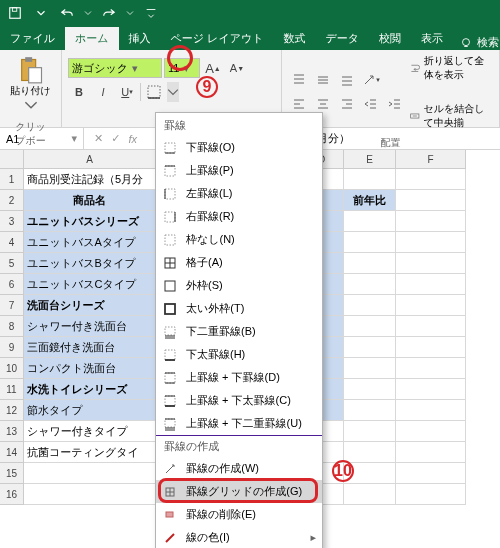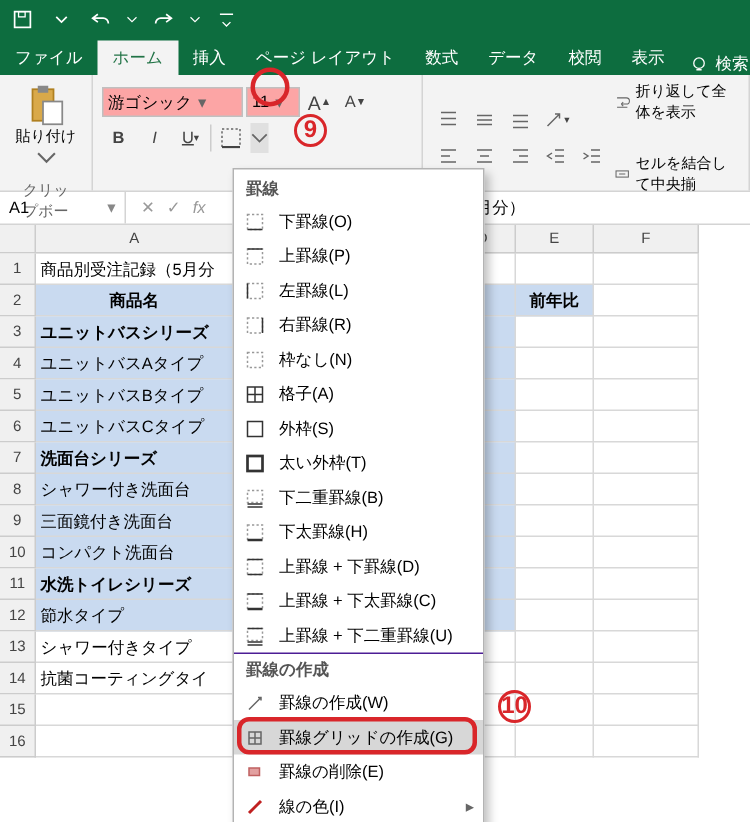"游ゴシック" .fsel { background: #fca5a5 -> #bef264 }
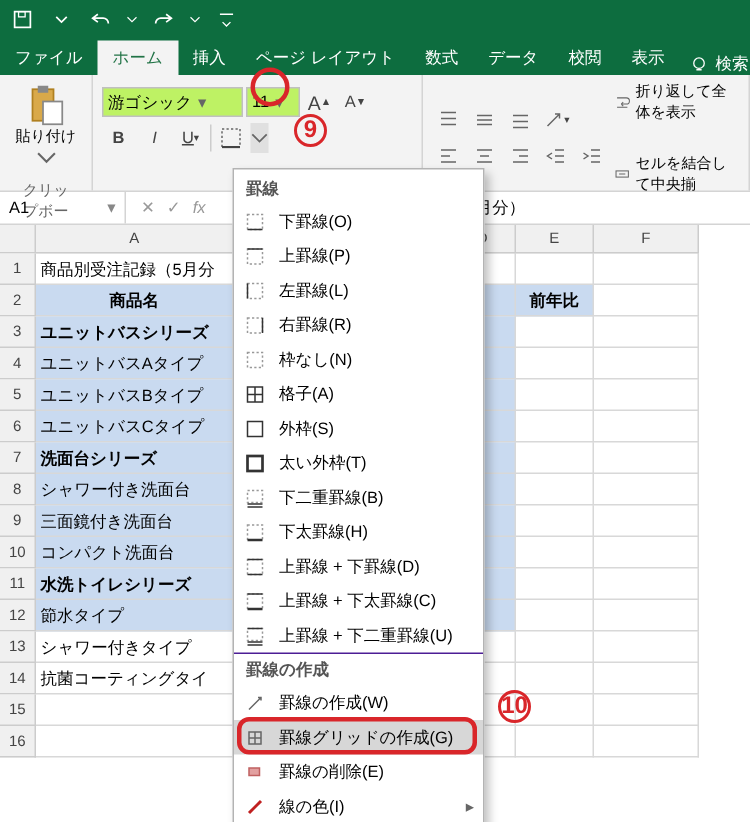"罫線" .menuhdr { font-weight: bold -> normal }
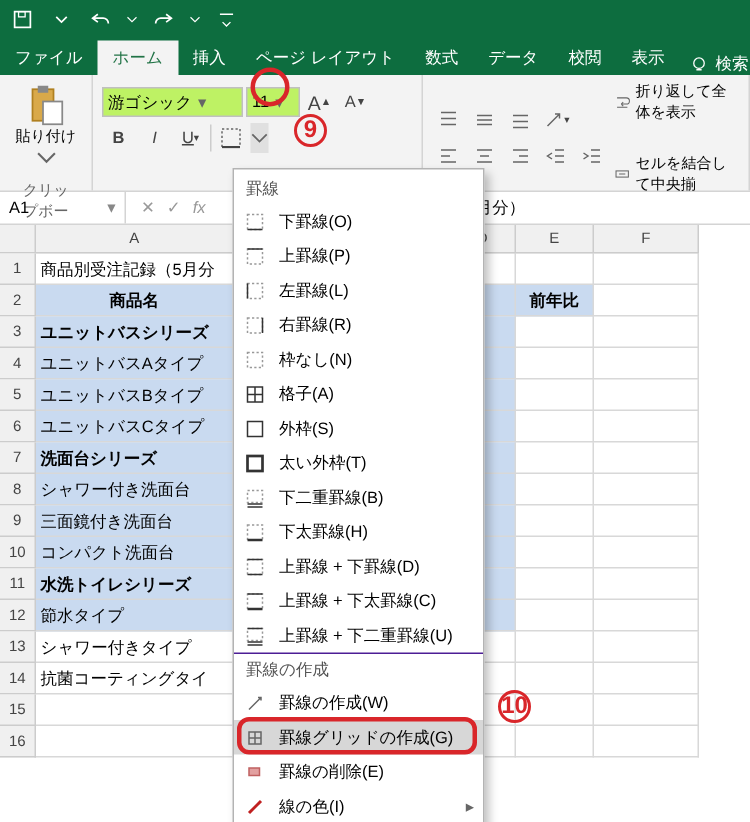"配置" div.label { html: none -> <div>配置</div> }
